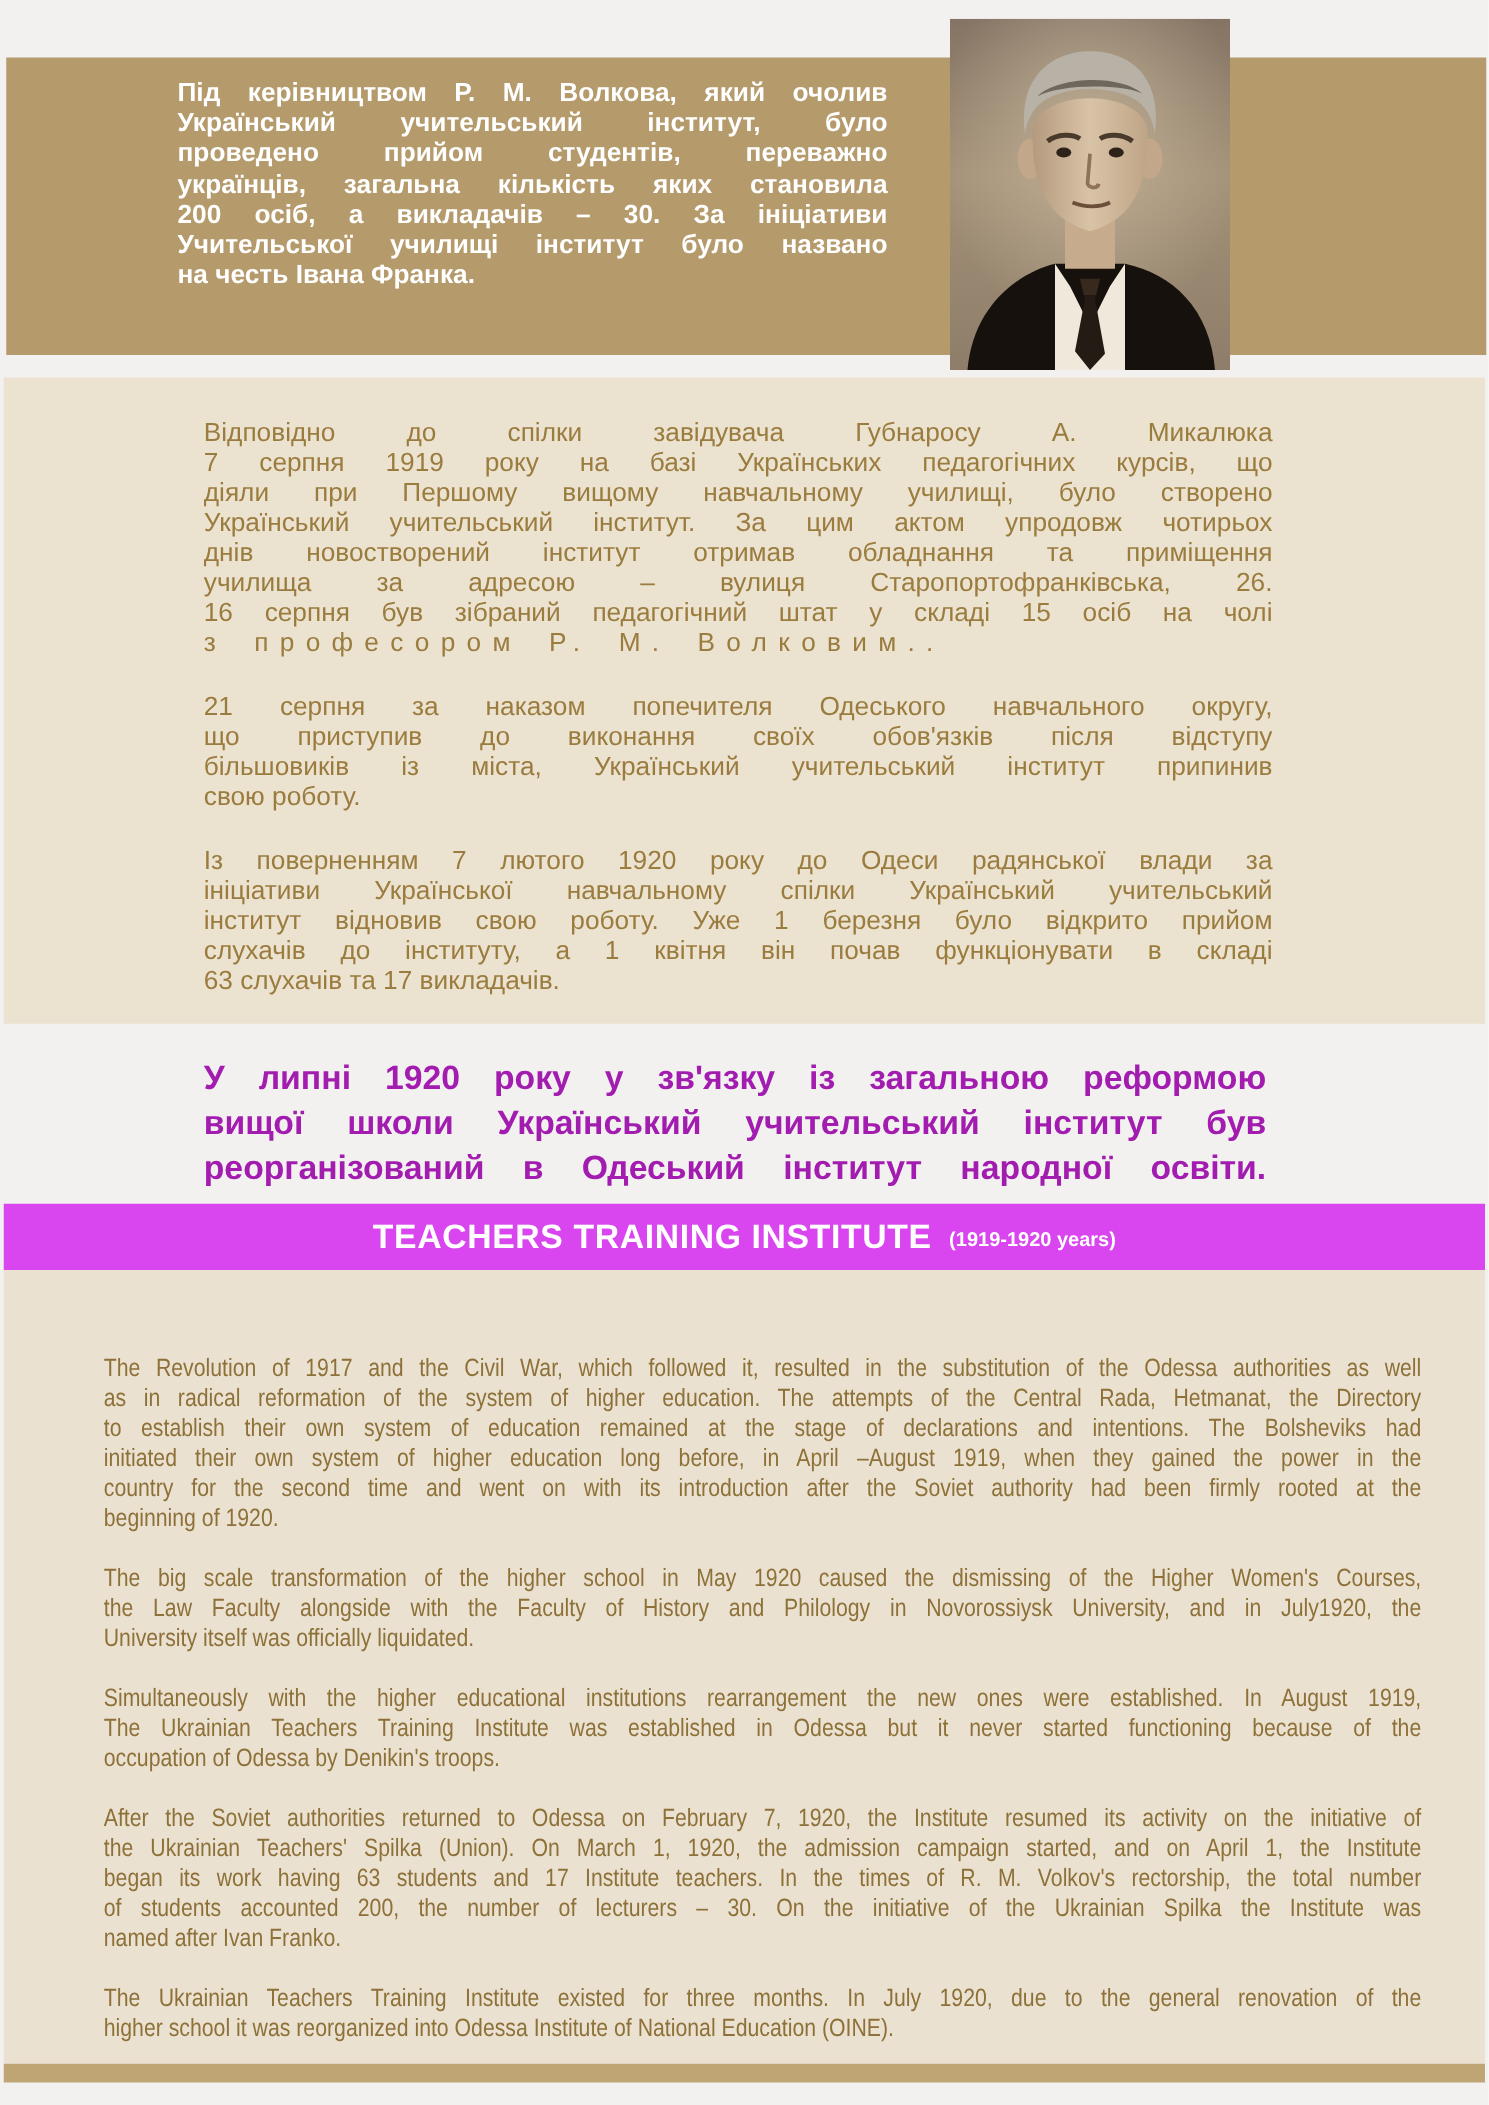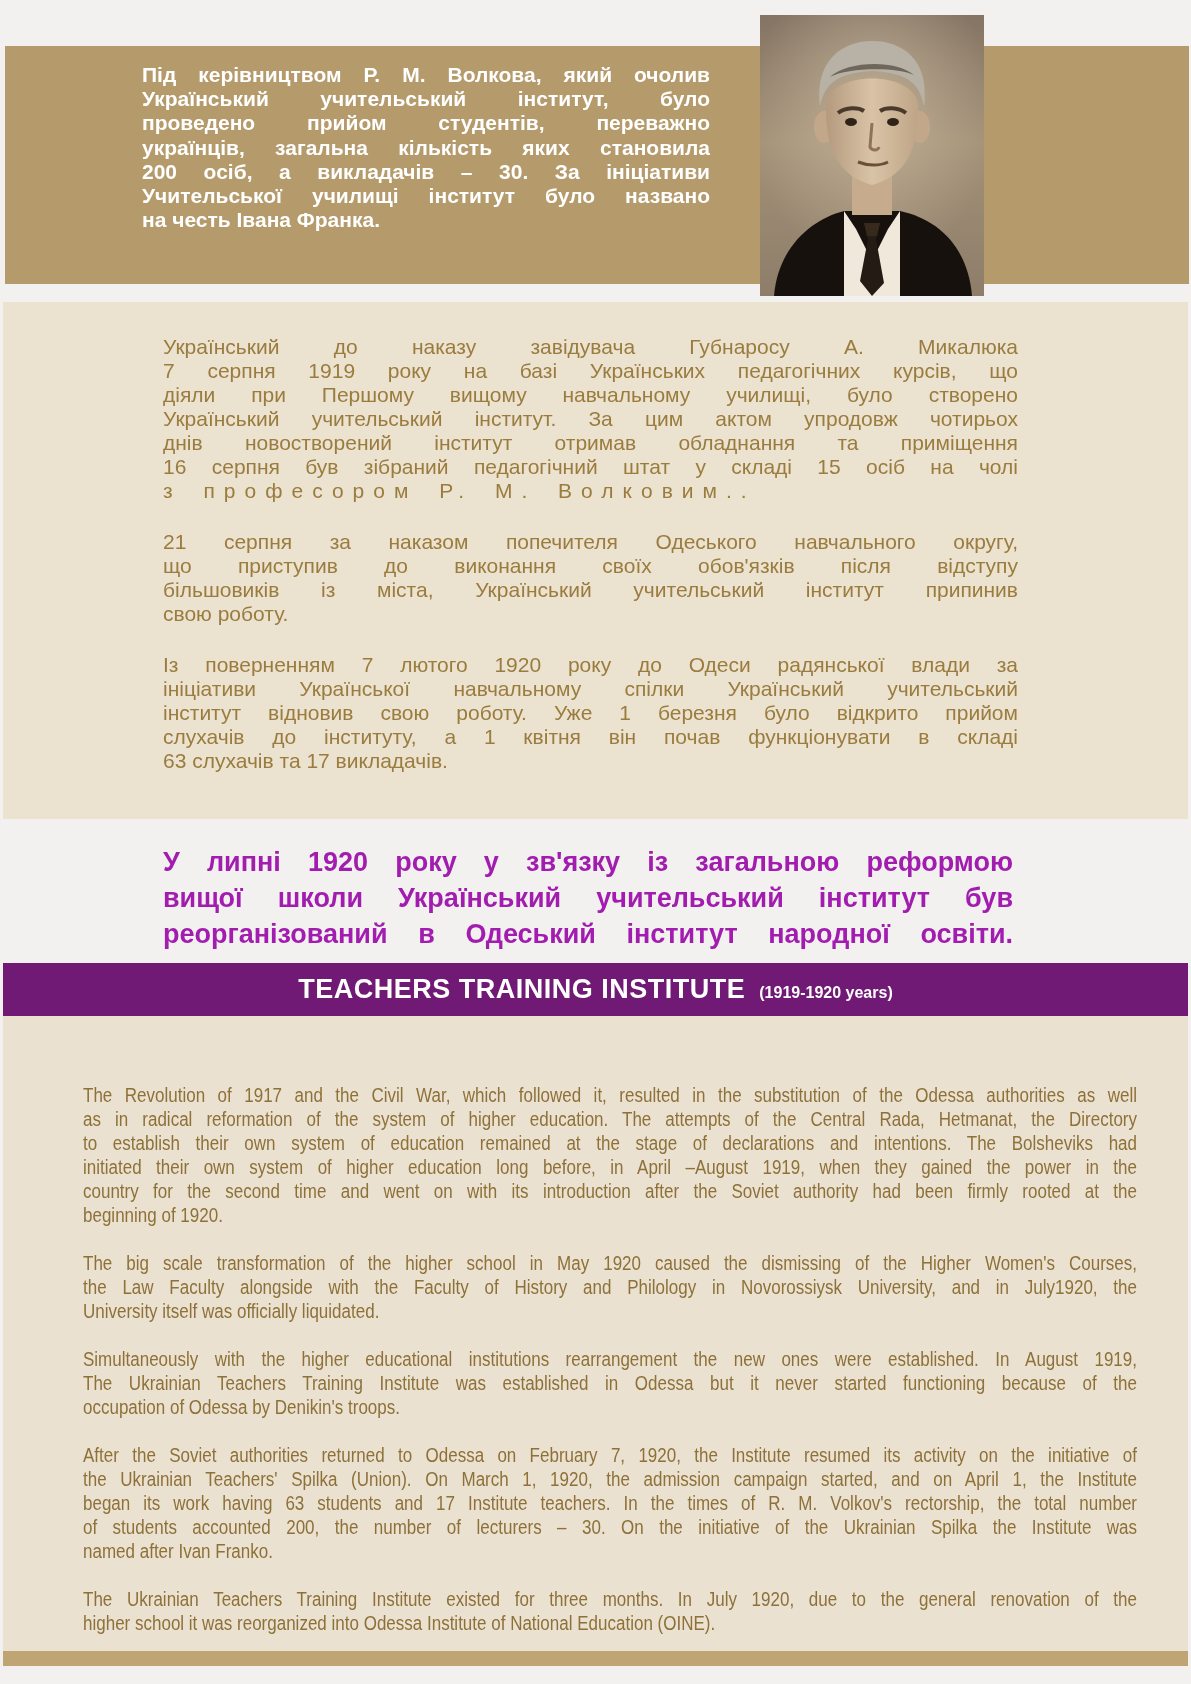"Український до наказу завідувача" div.jline { text: Український до наказу -> Відповідно до спілки }
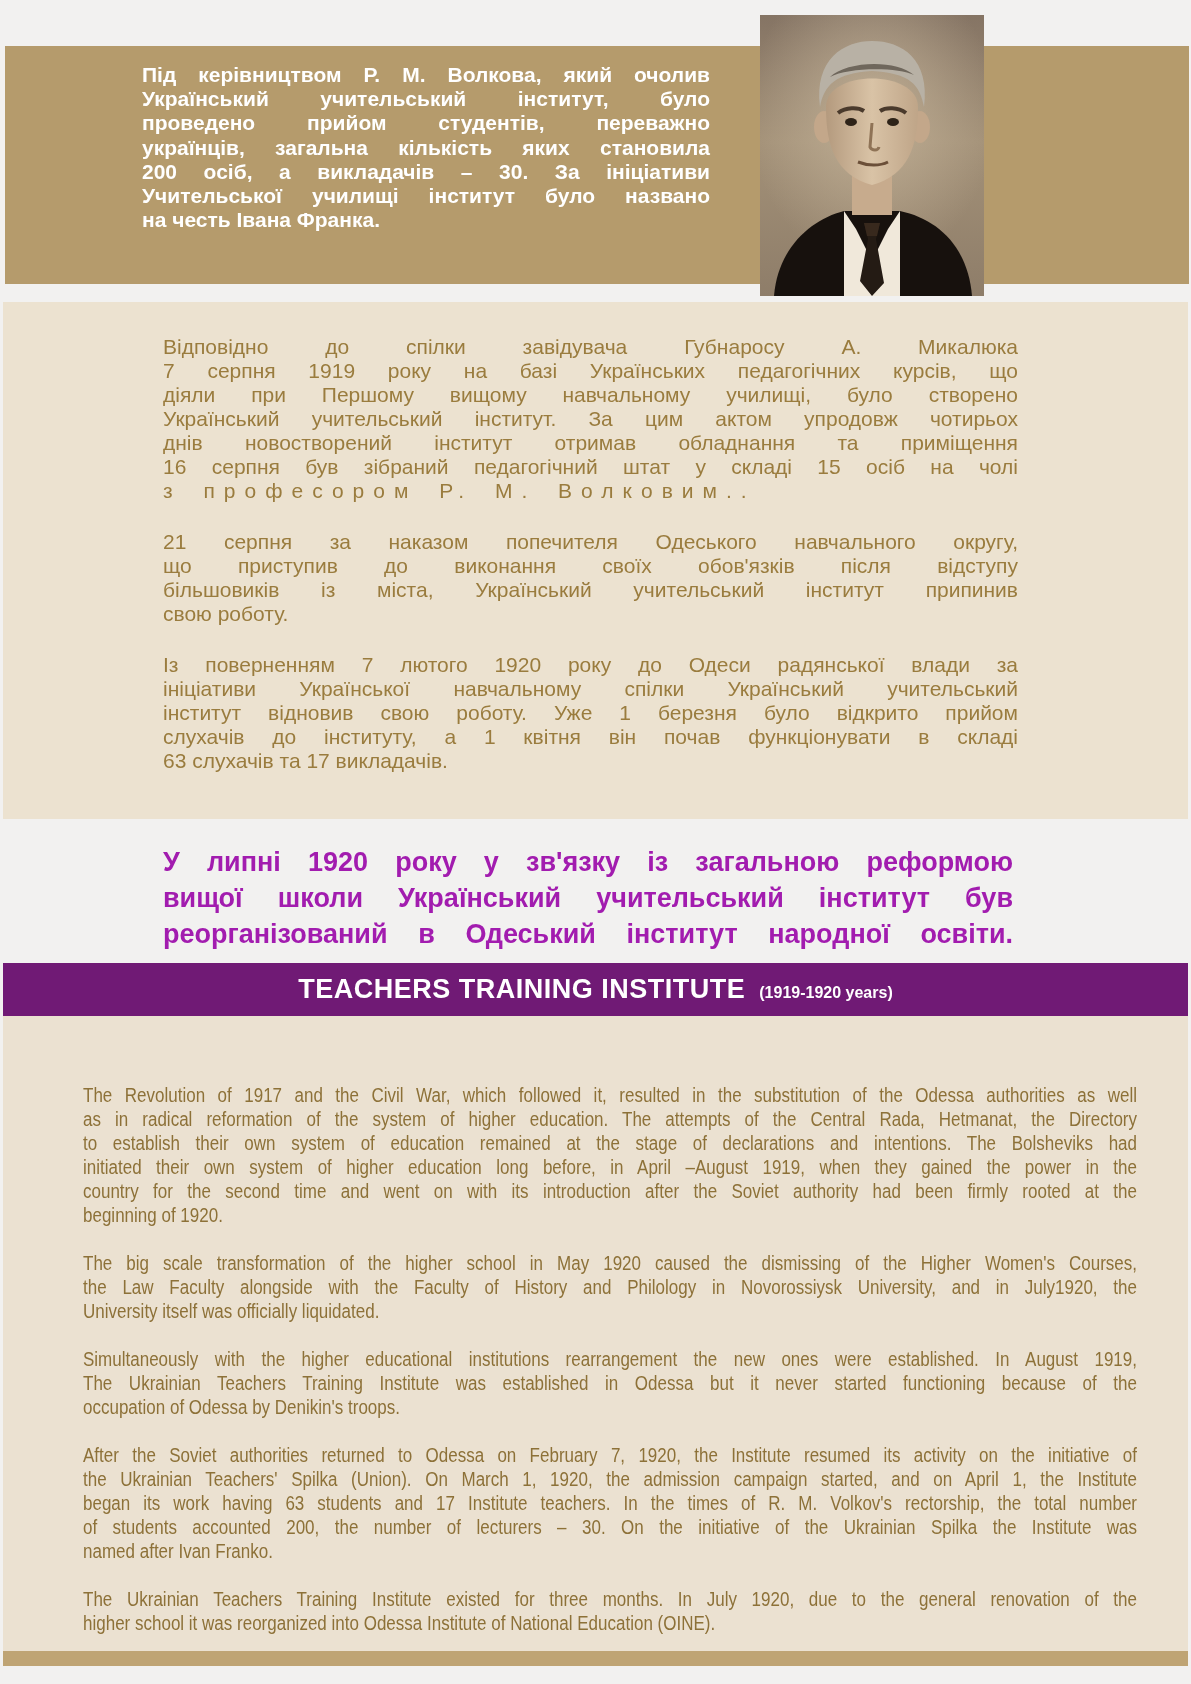"училища за адресою – вулиця" div.jline { html: none -> <div>училища за адресою – вулиця Старопортофранківська, 26.</div> }
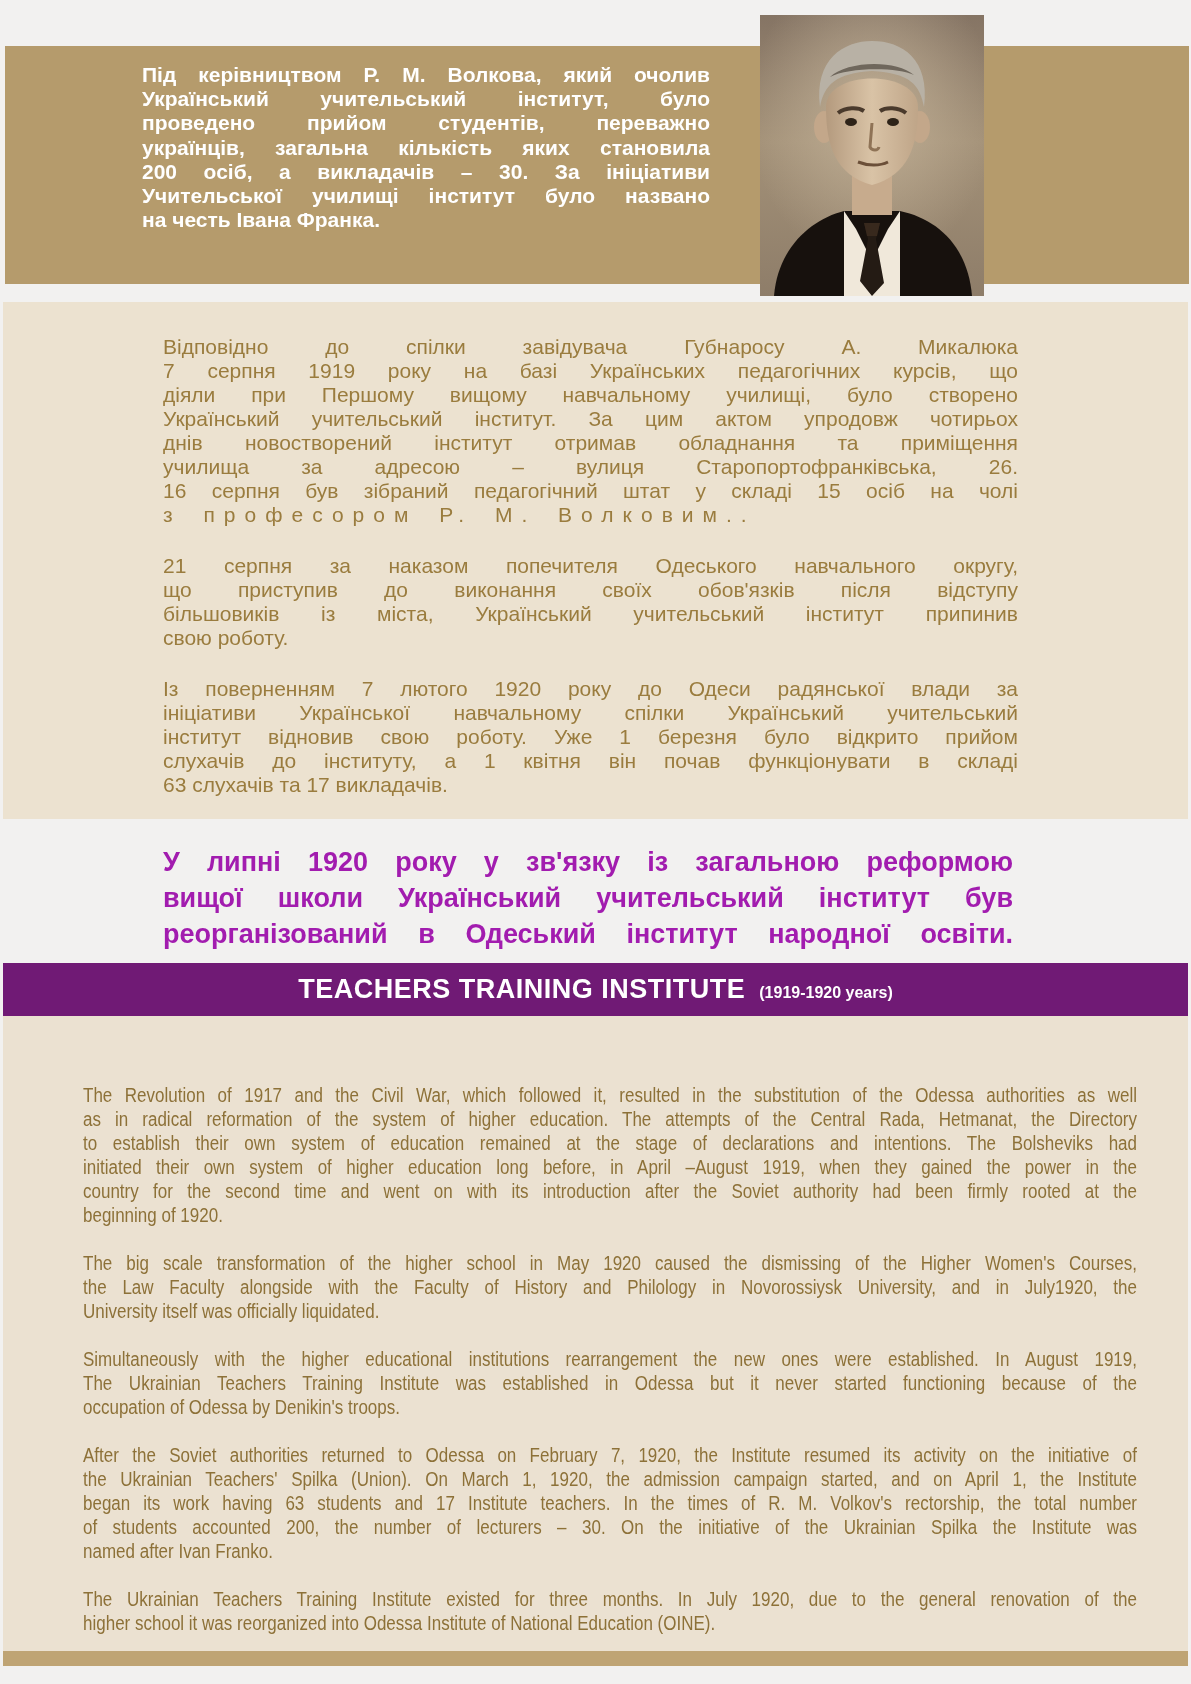"TEACHERS TRAINING INSTITUTE" div.title-band { background-color: #701a75 -> #d946ef }
